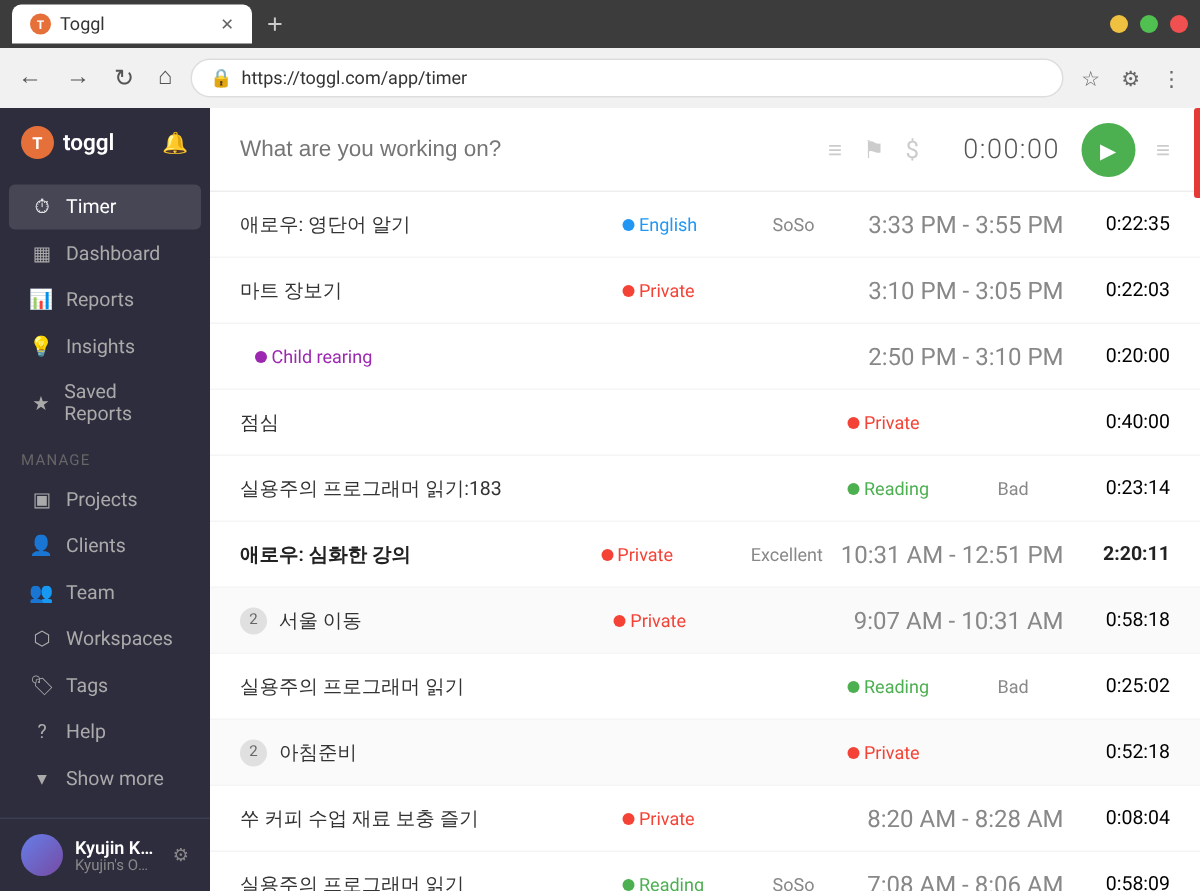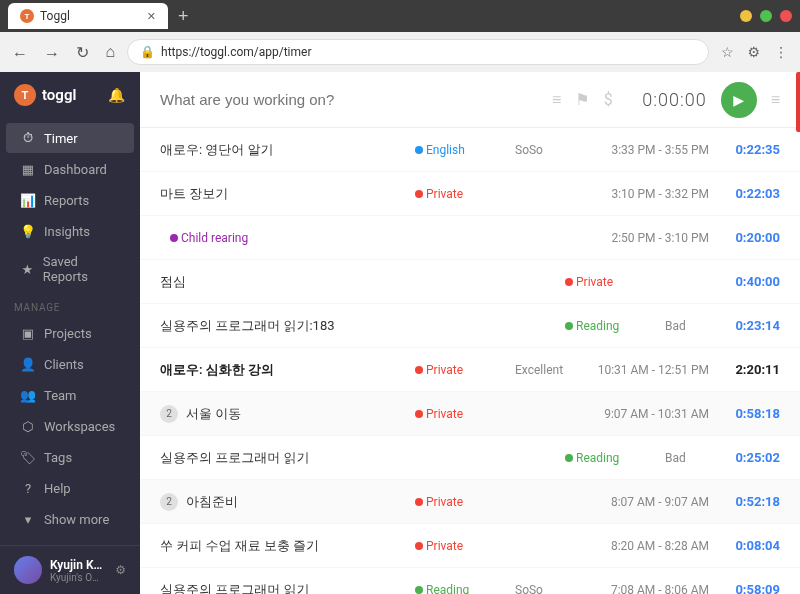"3:33 PM - 3:55 PM" .timer-range { font-size: 12px -> 16px }
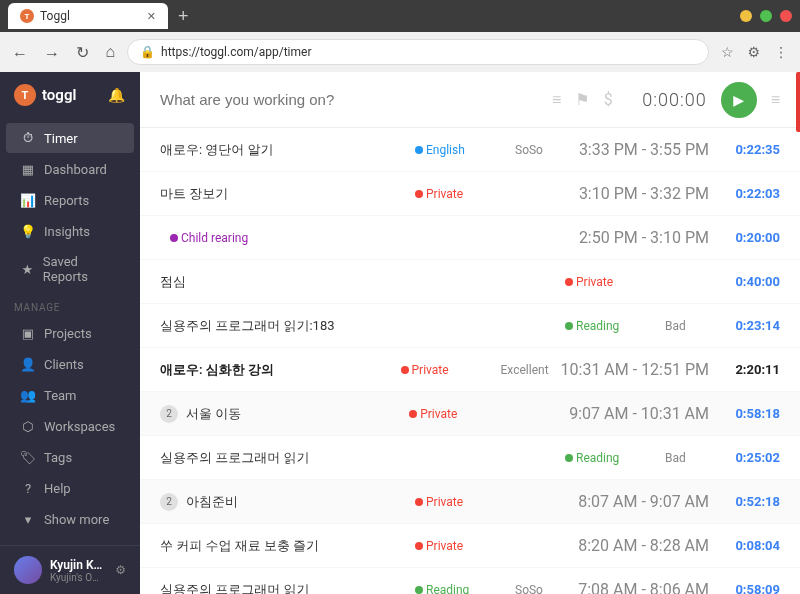"0:22:35" .timer-duration { color: #3b82f6 -> #000000; font-weight: 700 -> 400 }
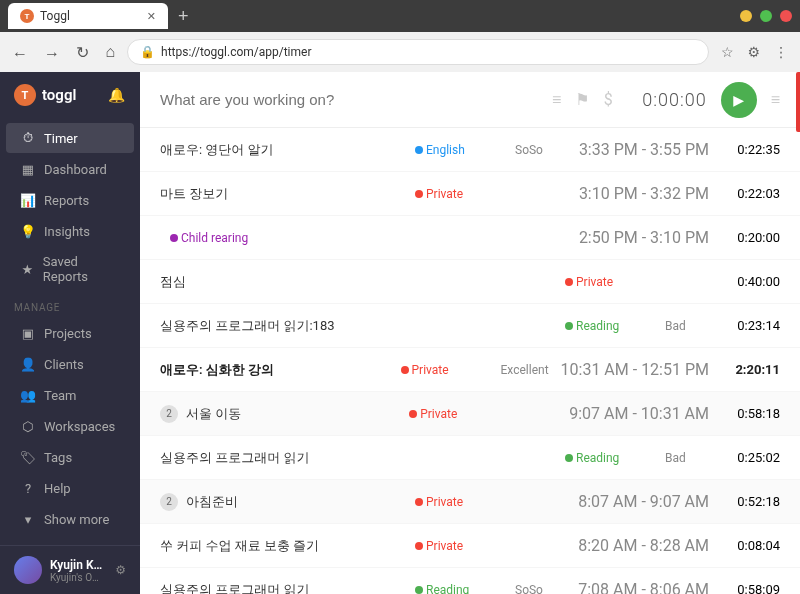"3:10 PM - 3:32 PM" span.timer-range { text: 3:32 -> 3:05 }
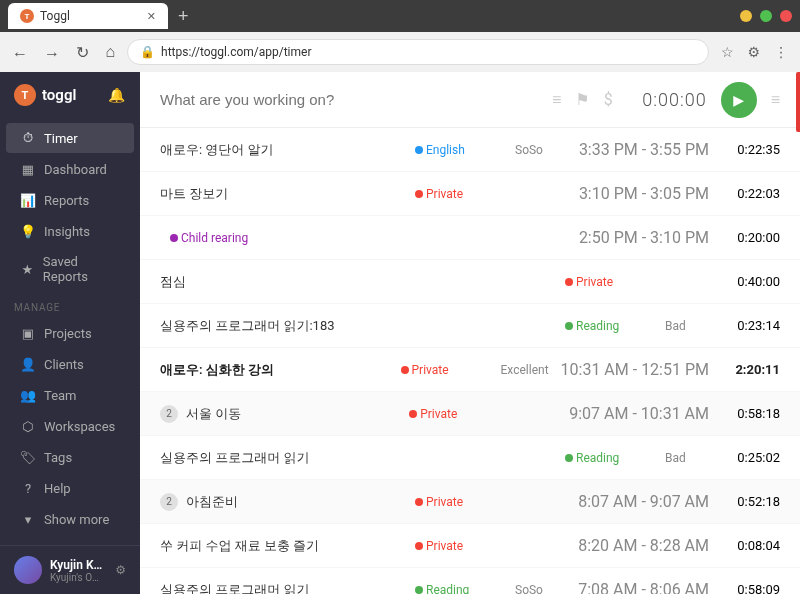"8:07 AM - 9:07 AM" span.timer-range { html: <span>8:07 AM - 9:07 AM</span> -> none }
